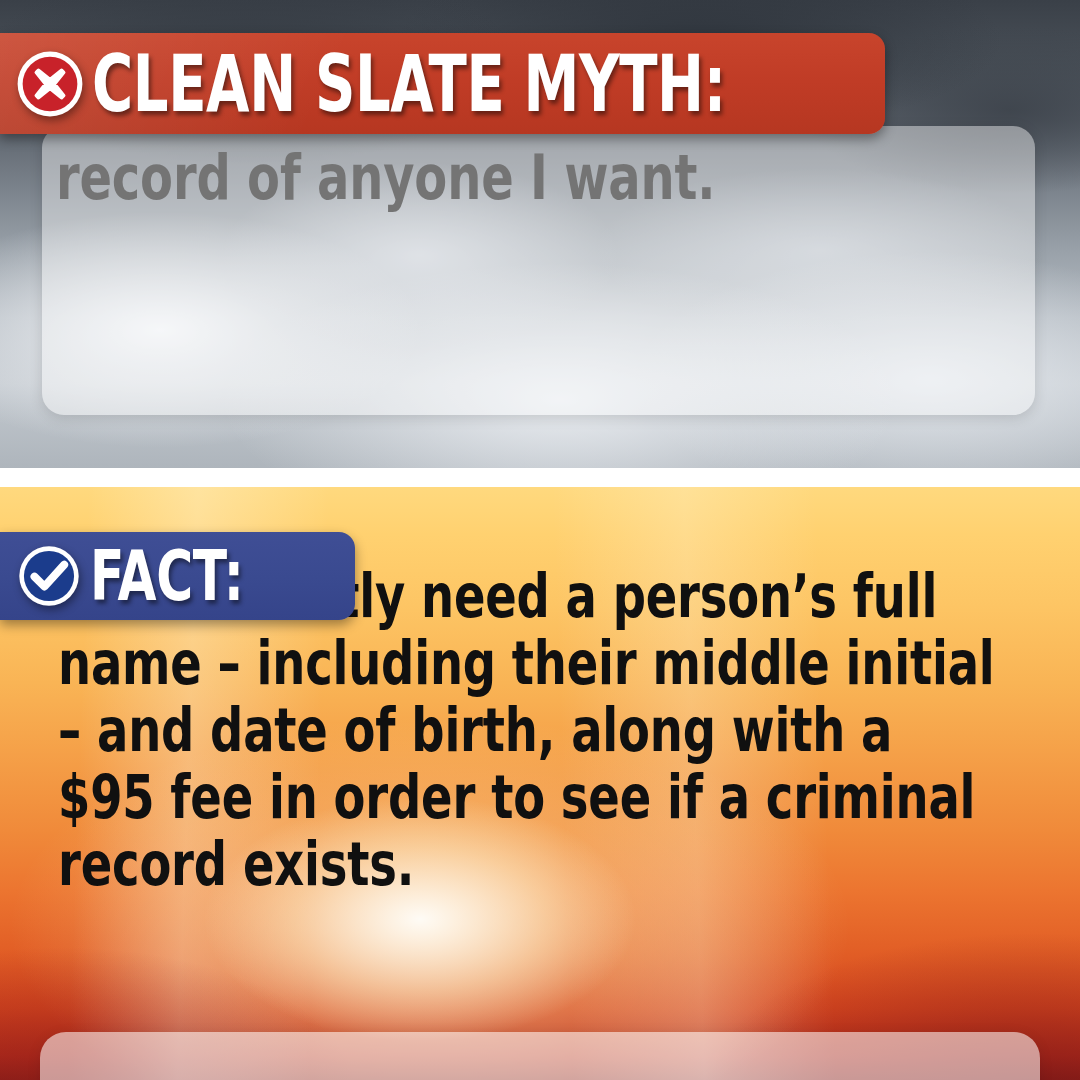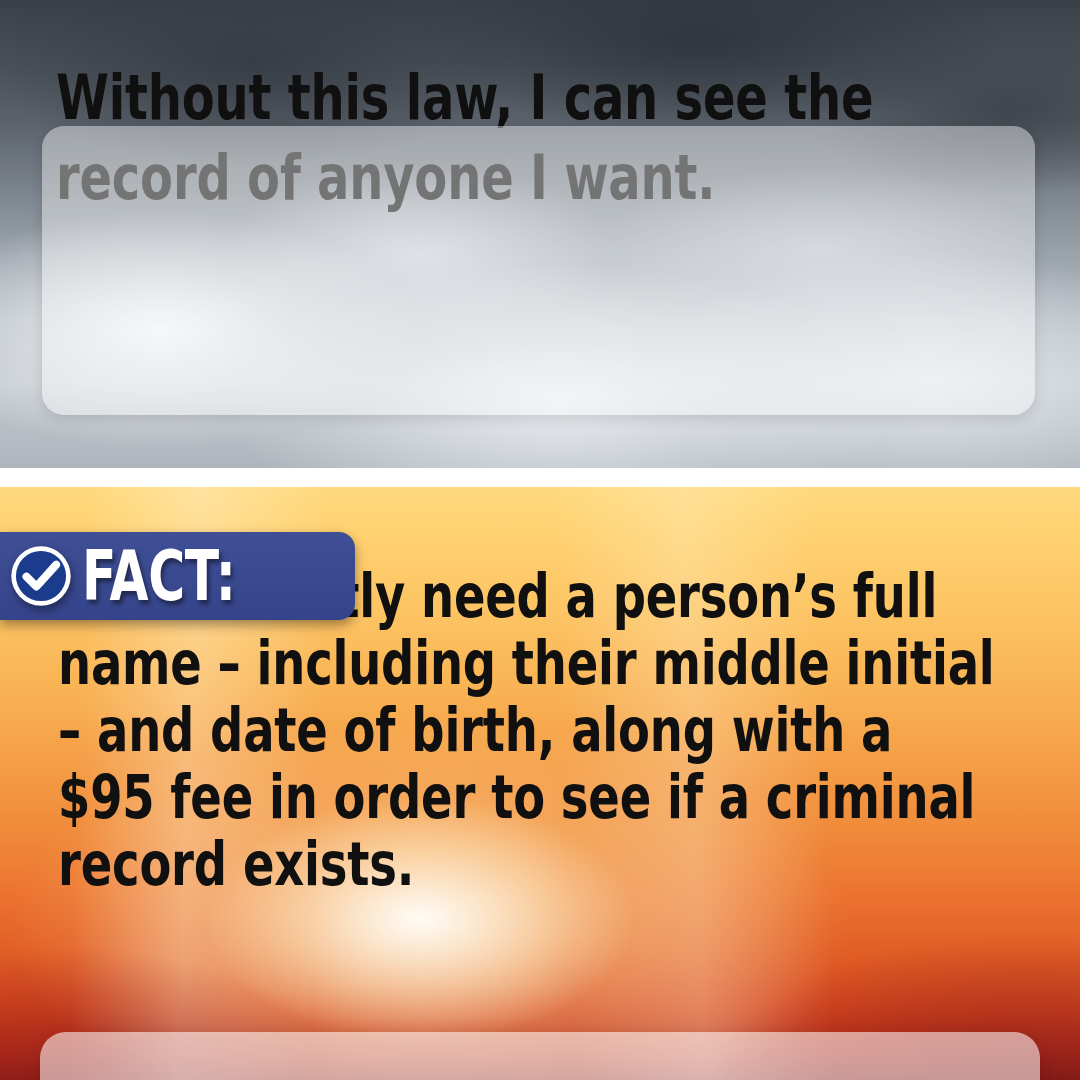"CLEAN SLATE MYTH:" div.banner { html: none -> <div> <svg> <circle></circle> <circle></circle> <path></path> </svg> <span>CLEAN SLATE MYTH:</span> </div> }
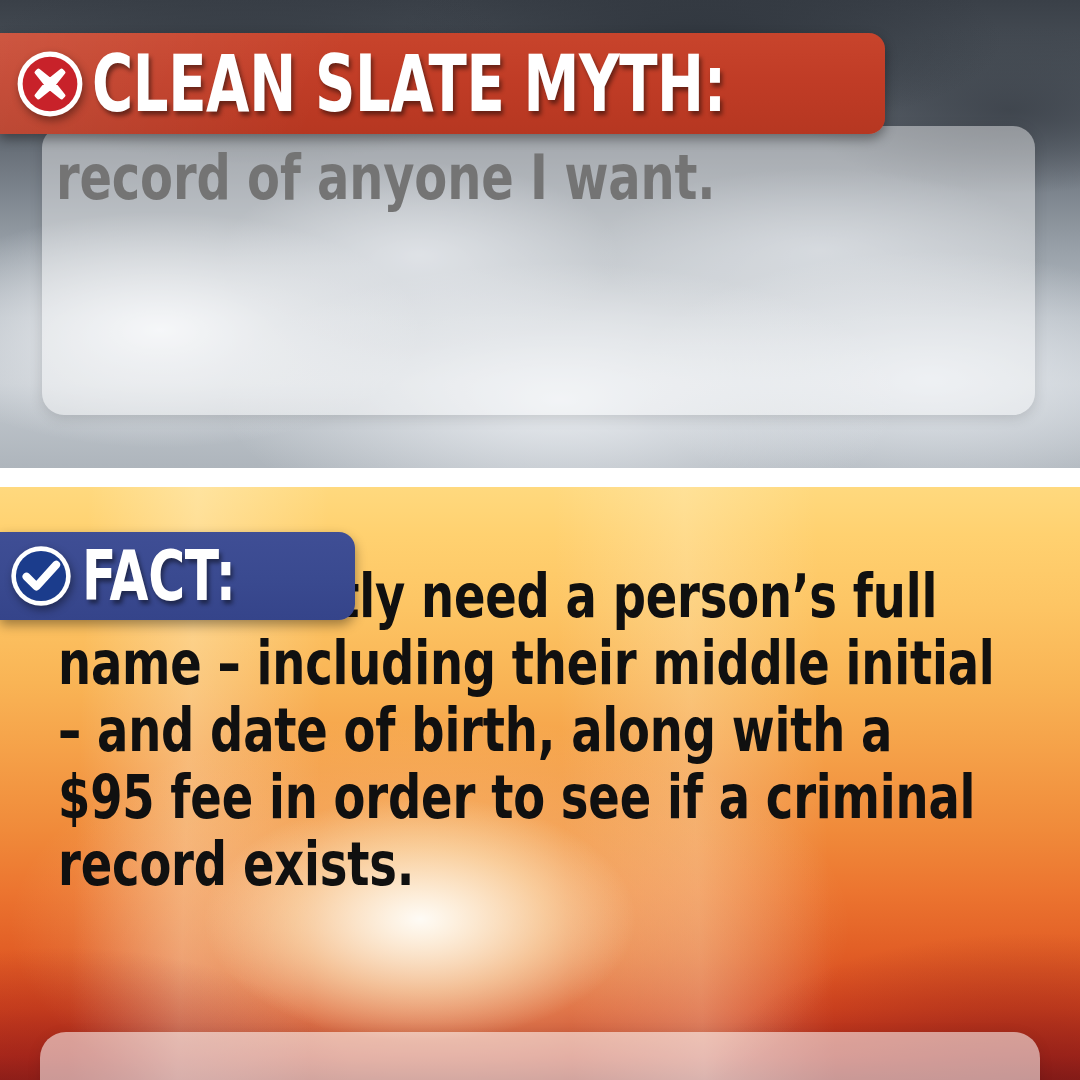"FACT:" #fact-banner { padding-left: 8px -> 16px }
